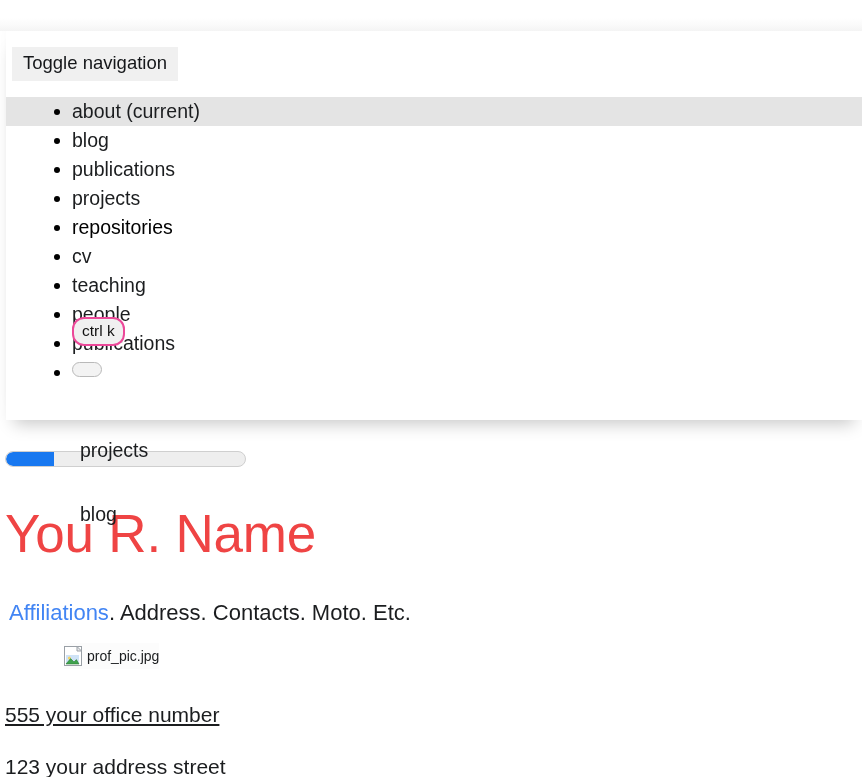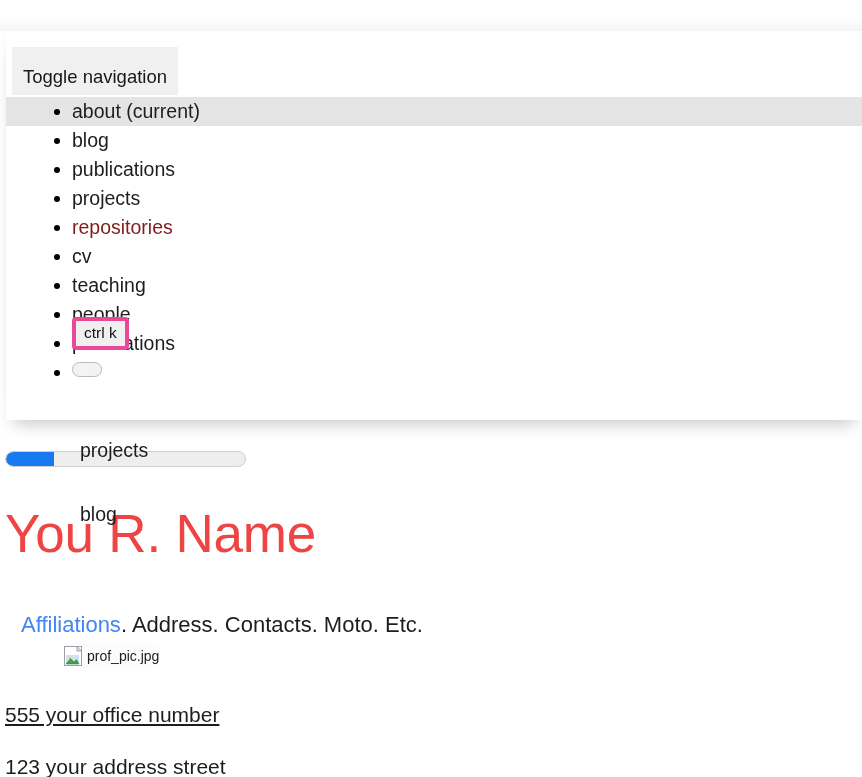"Toggle navigation" .toggle-nav-btn { padding: 21px 11px 8px 11px -> 7px 11px 8px 11px }
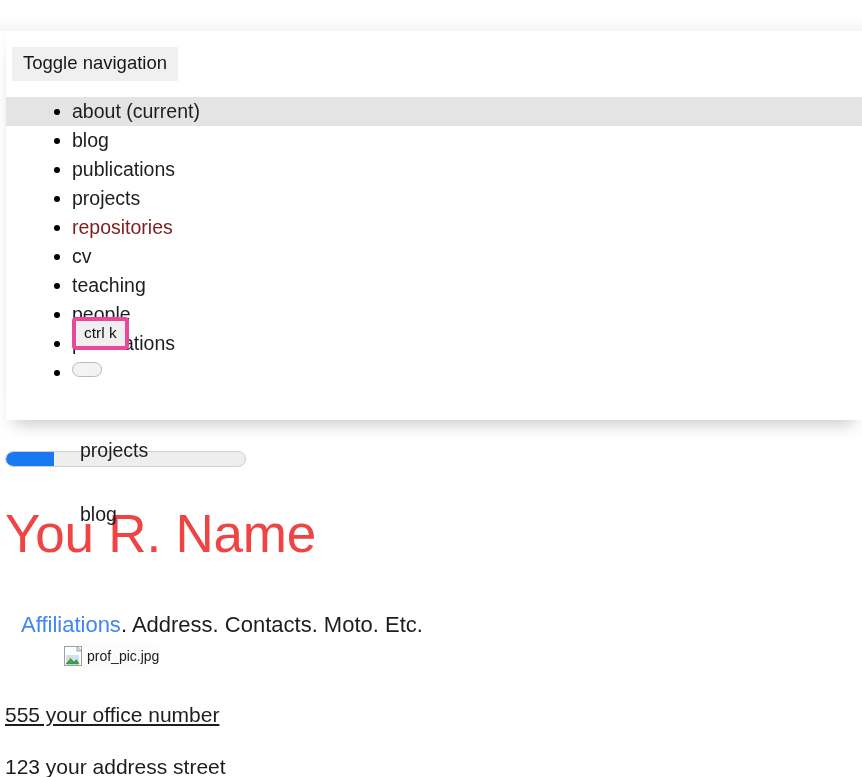"repositories" .nav-link.muted { color: #7f1d1d -> #000000 }
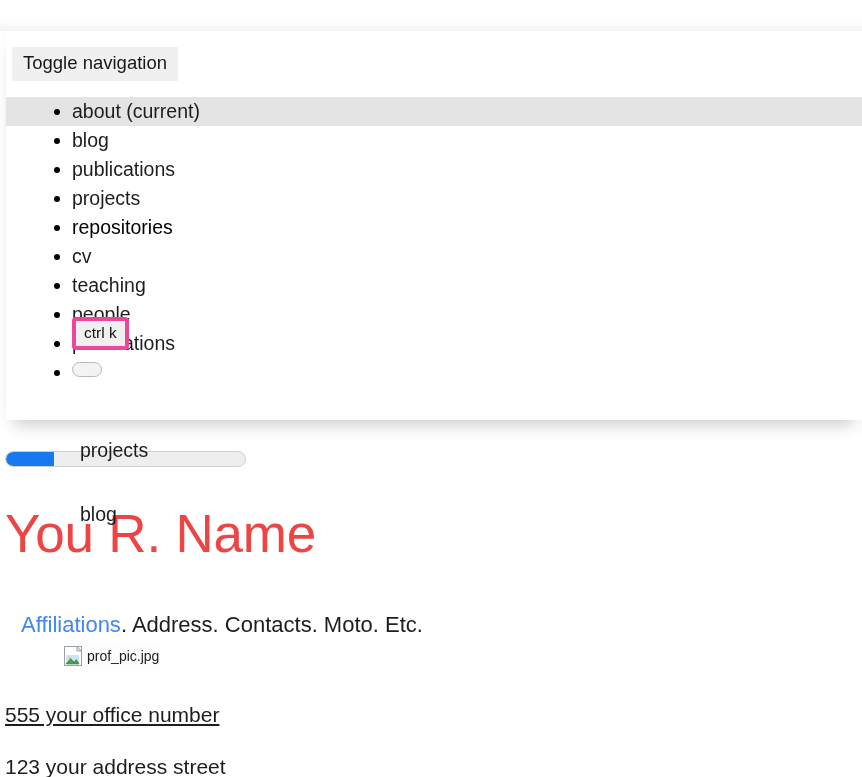"ctrl k" .kbd-box { border: 4px solid #ec4899 -> 2px solid #ec4899; border-radius: 4px -> 12px }
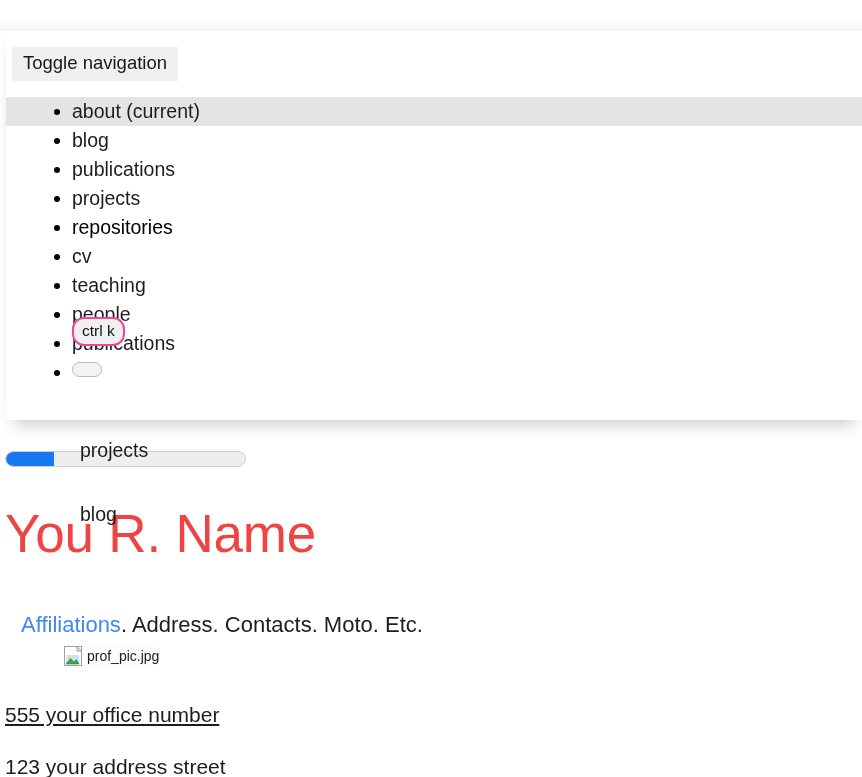"Affiliations. Address. Contacts. Moto." .subtitle { margin: 16px -> 4px }
